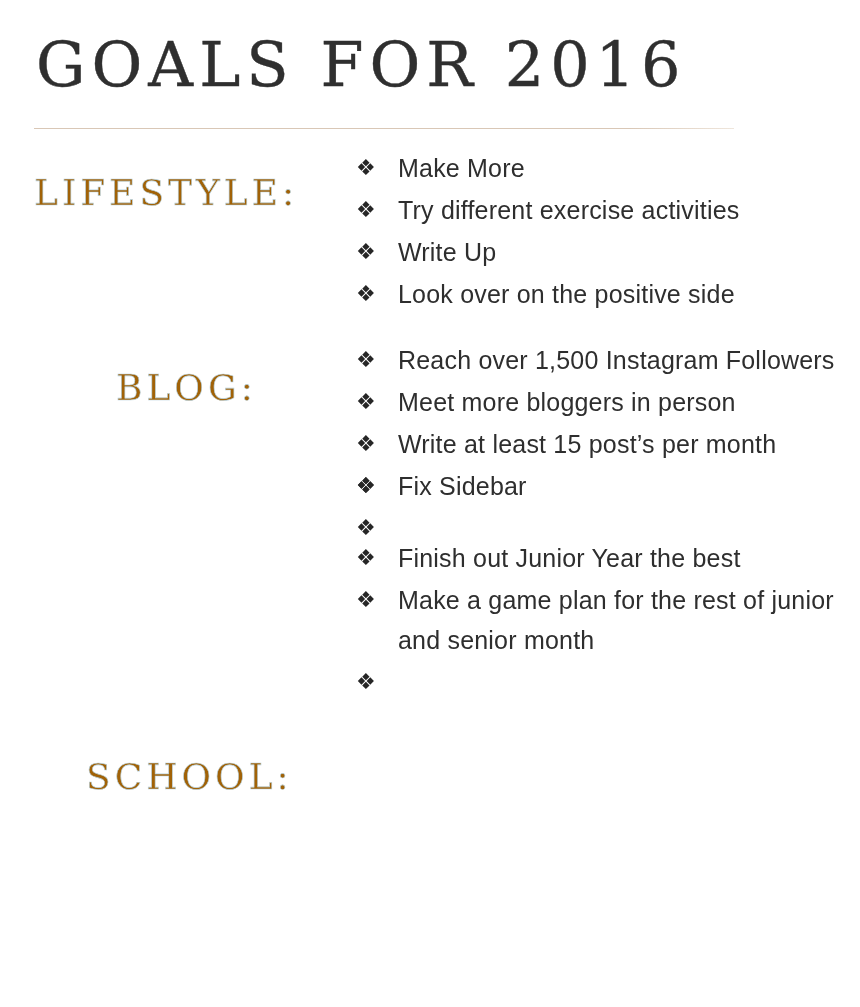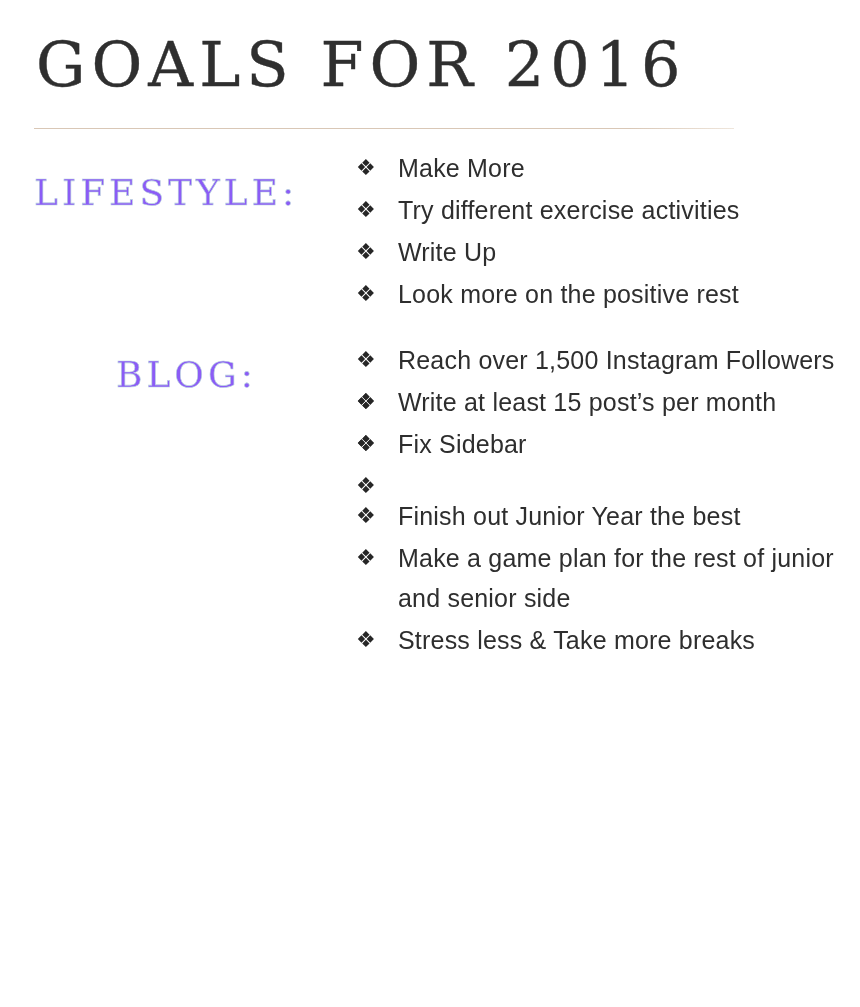"LIFESTYLE:" .section-head { color: #8b5cf6 -> #a16207 }
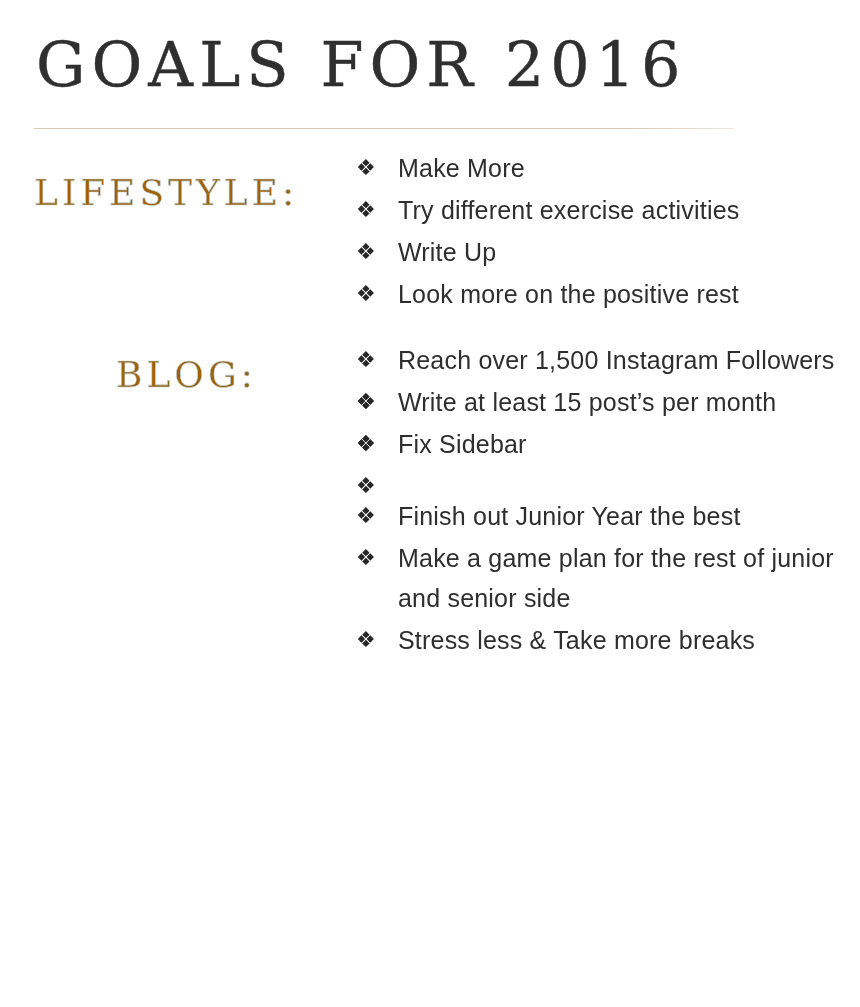"Look more on the positive" span { text: more on the  positive rest -> over on the  positive side }
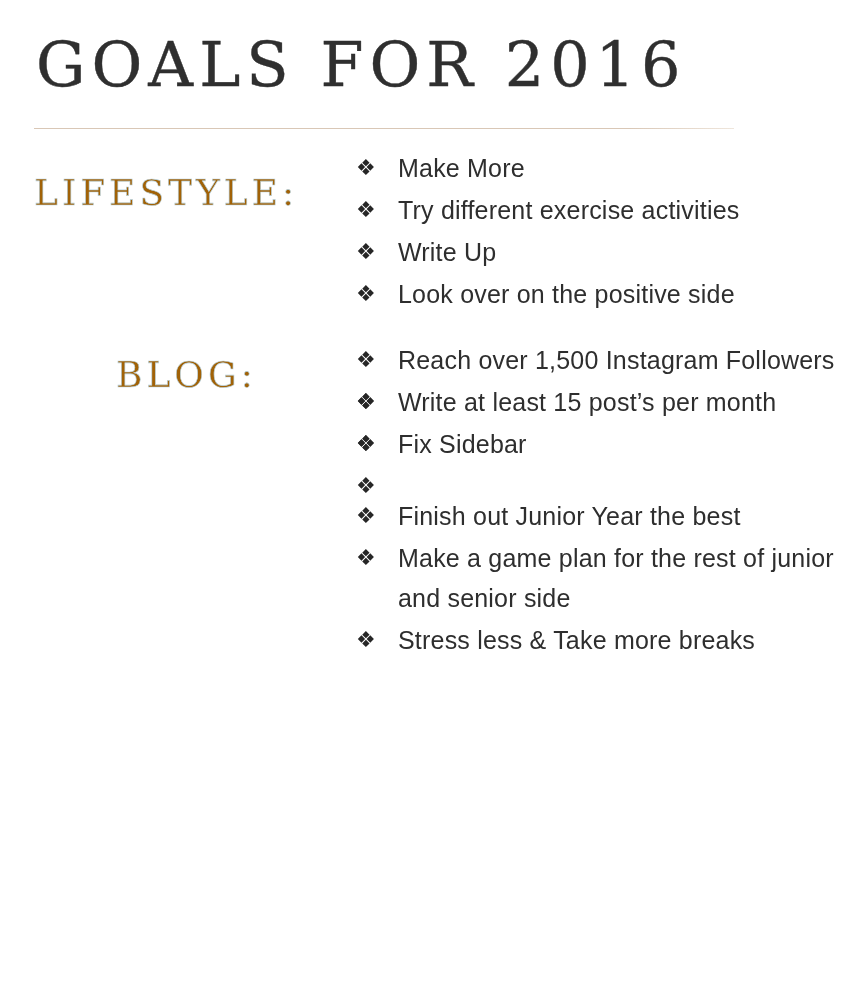"BLOG:" .head-blog { top: 354px -> 367px }
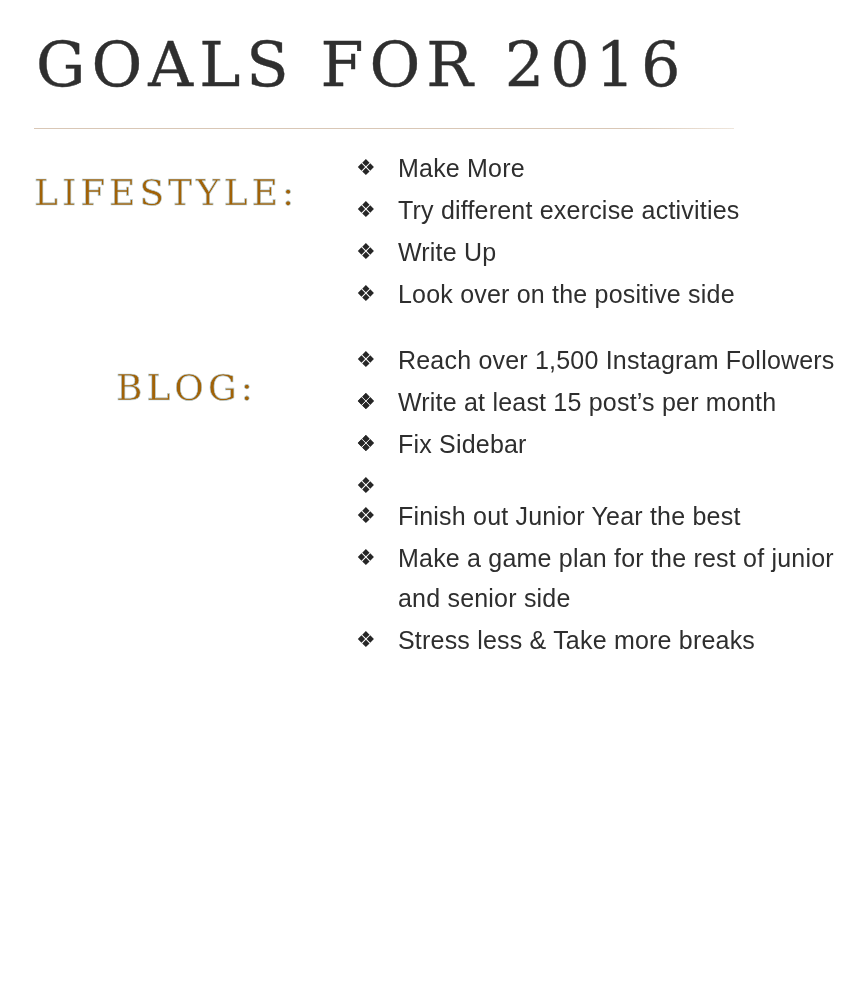"Meet more bloggers in person" span { html: none -> <span>Meet more bloggers in person</span> }
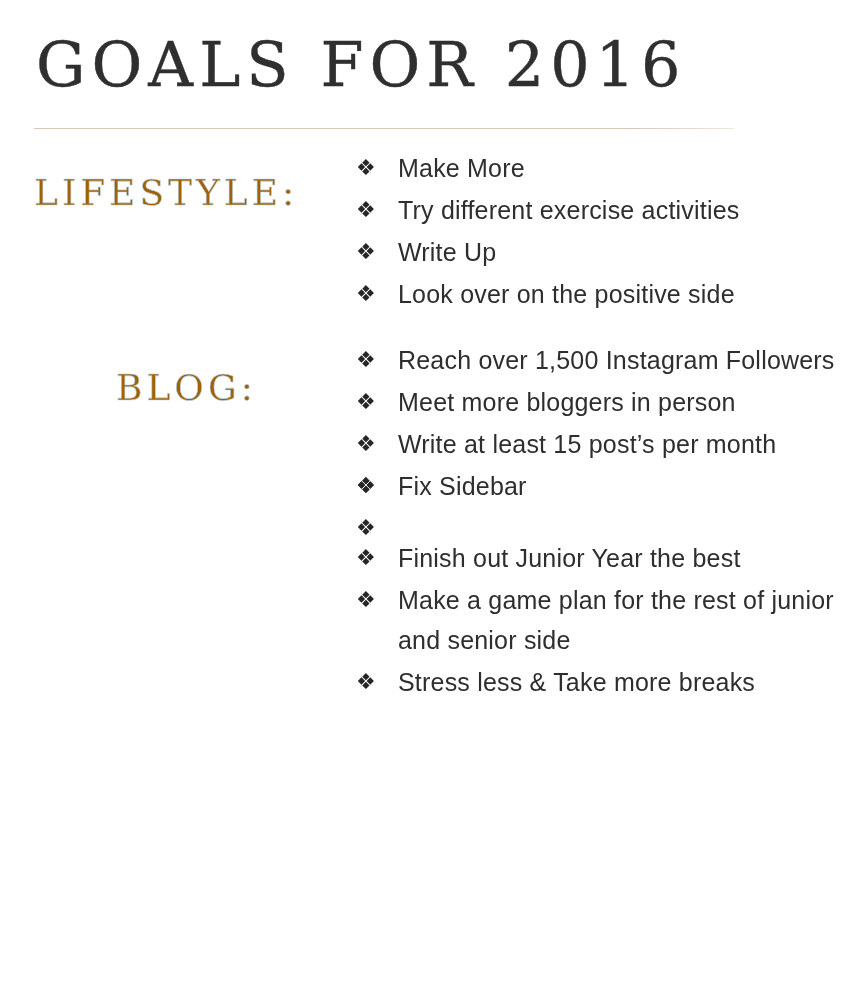"Make a game plan for" span { text: side -> month }
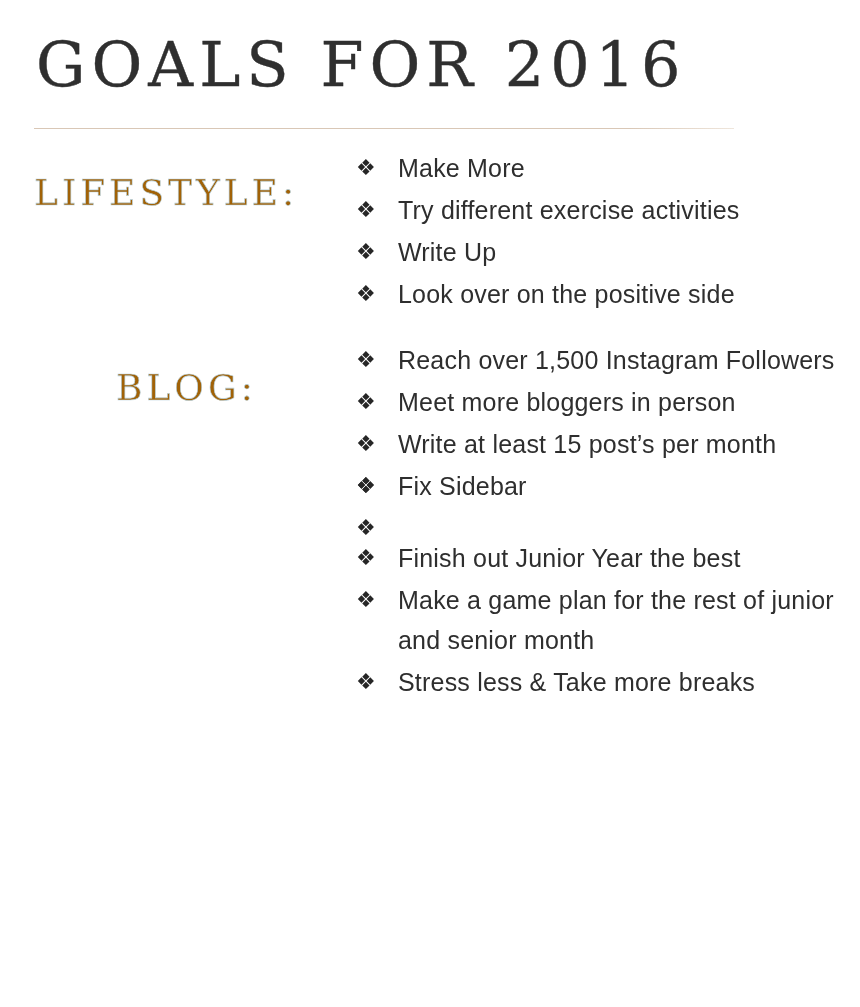"Stress less & Take more" span { html: <span>Stress less &amp; Take more breaks</span> -> none }
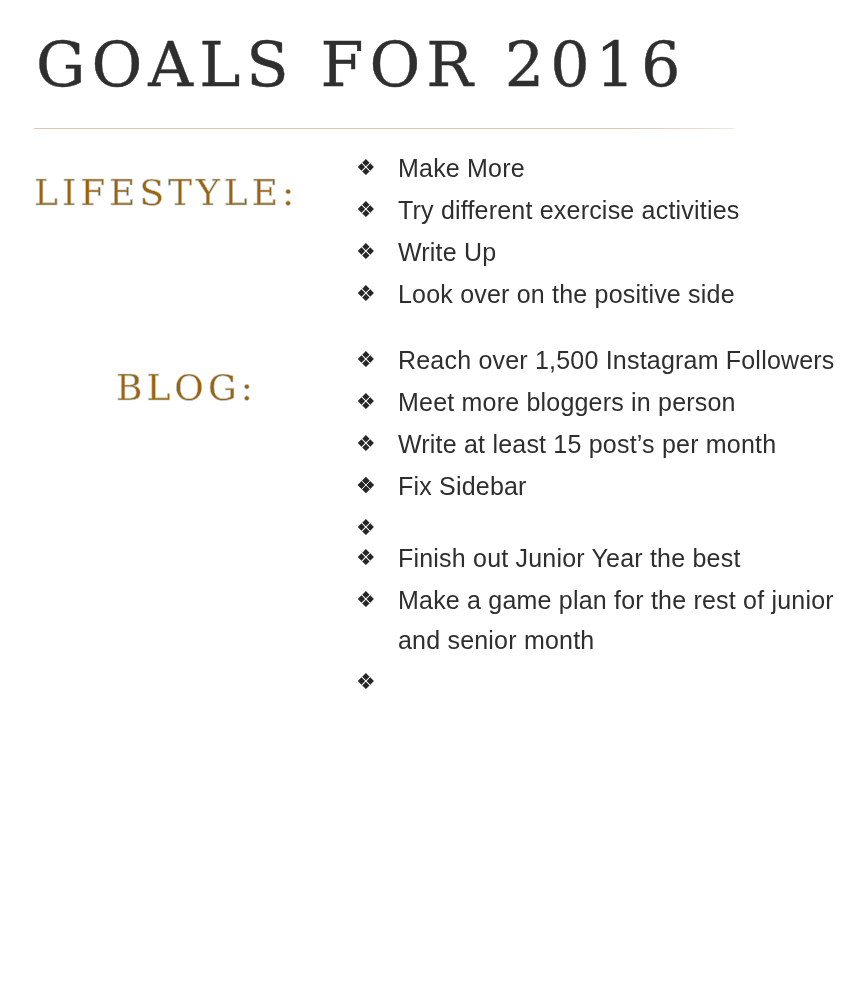"SCHOOL:" div.section-head { html: none -> <div>SCHOOL:</div> }
